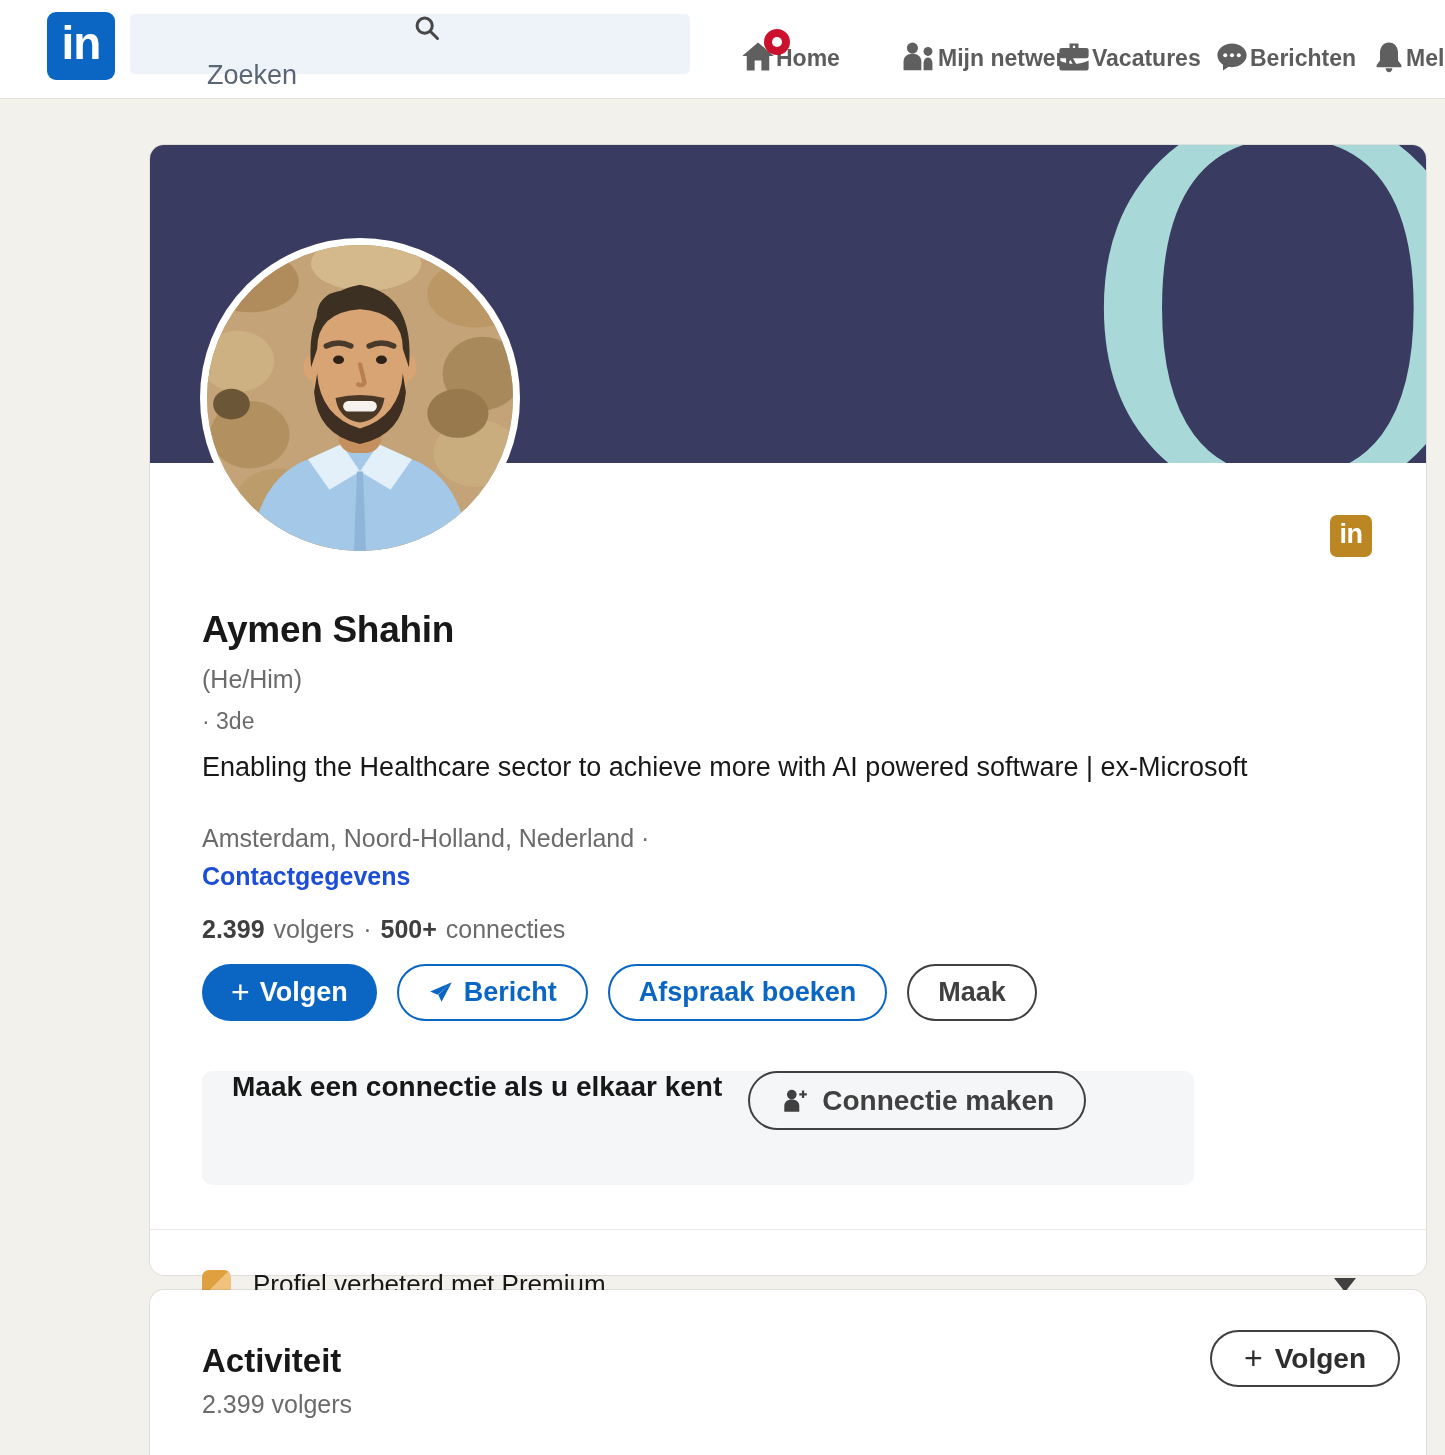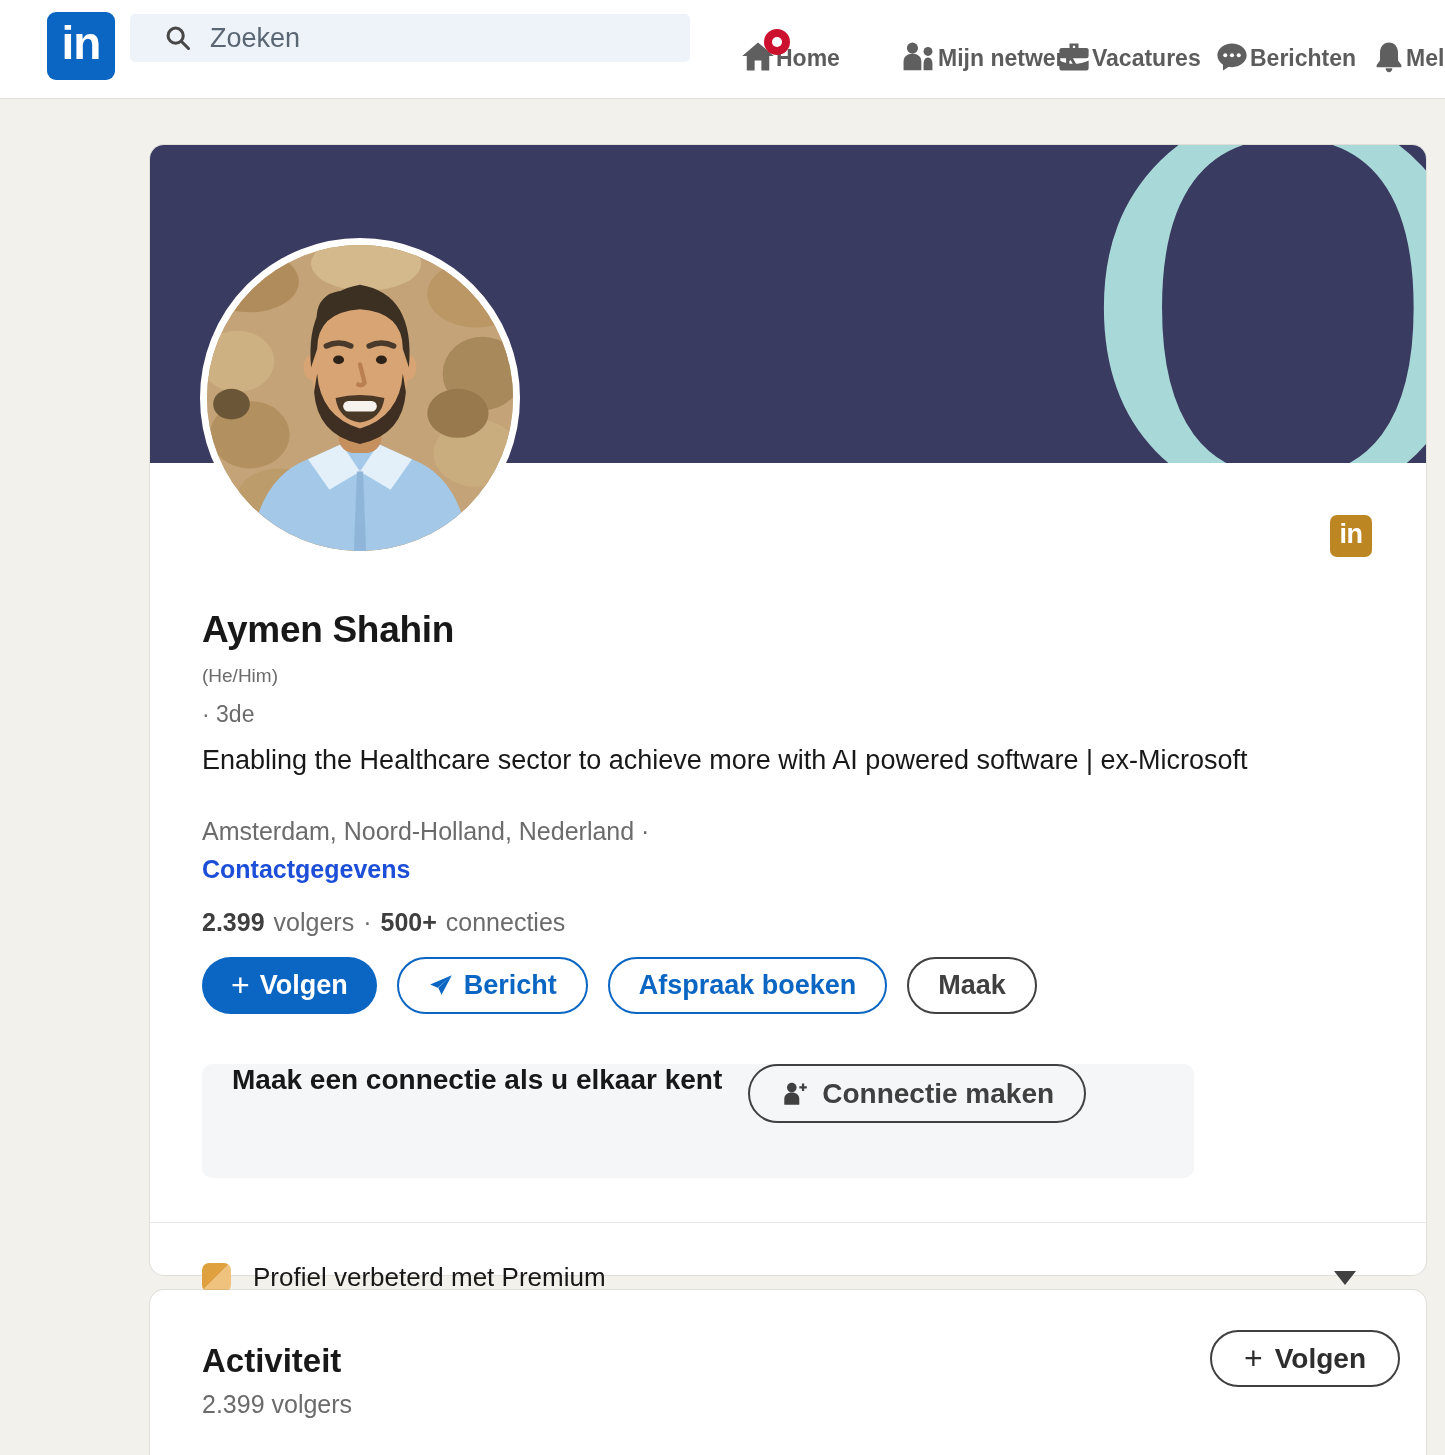"Zoeken" .searchbox { flex-direction: none -> column; height: 48px -> 60px }
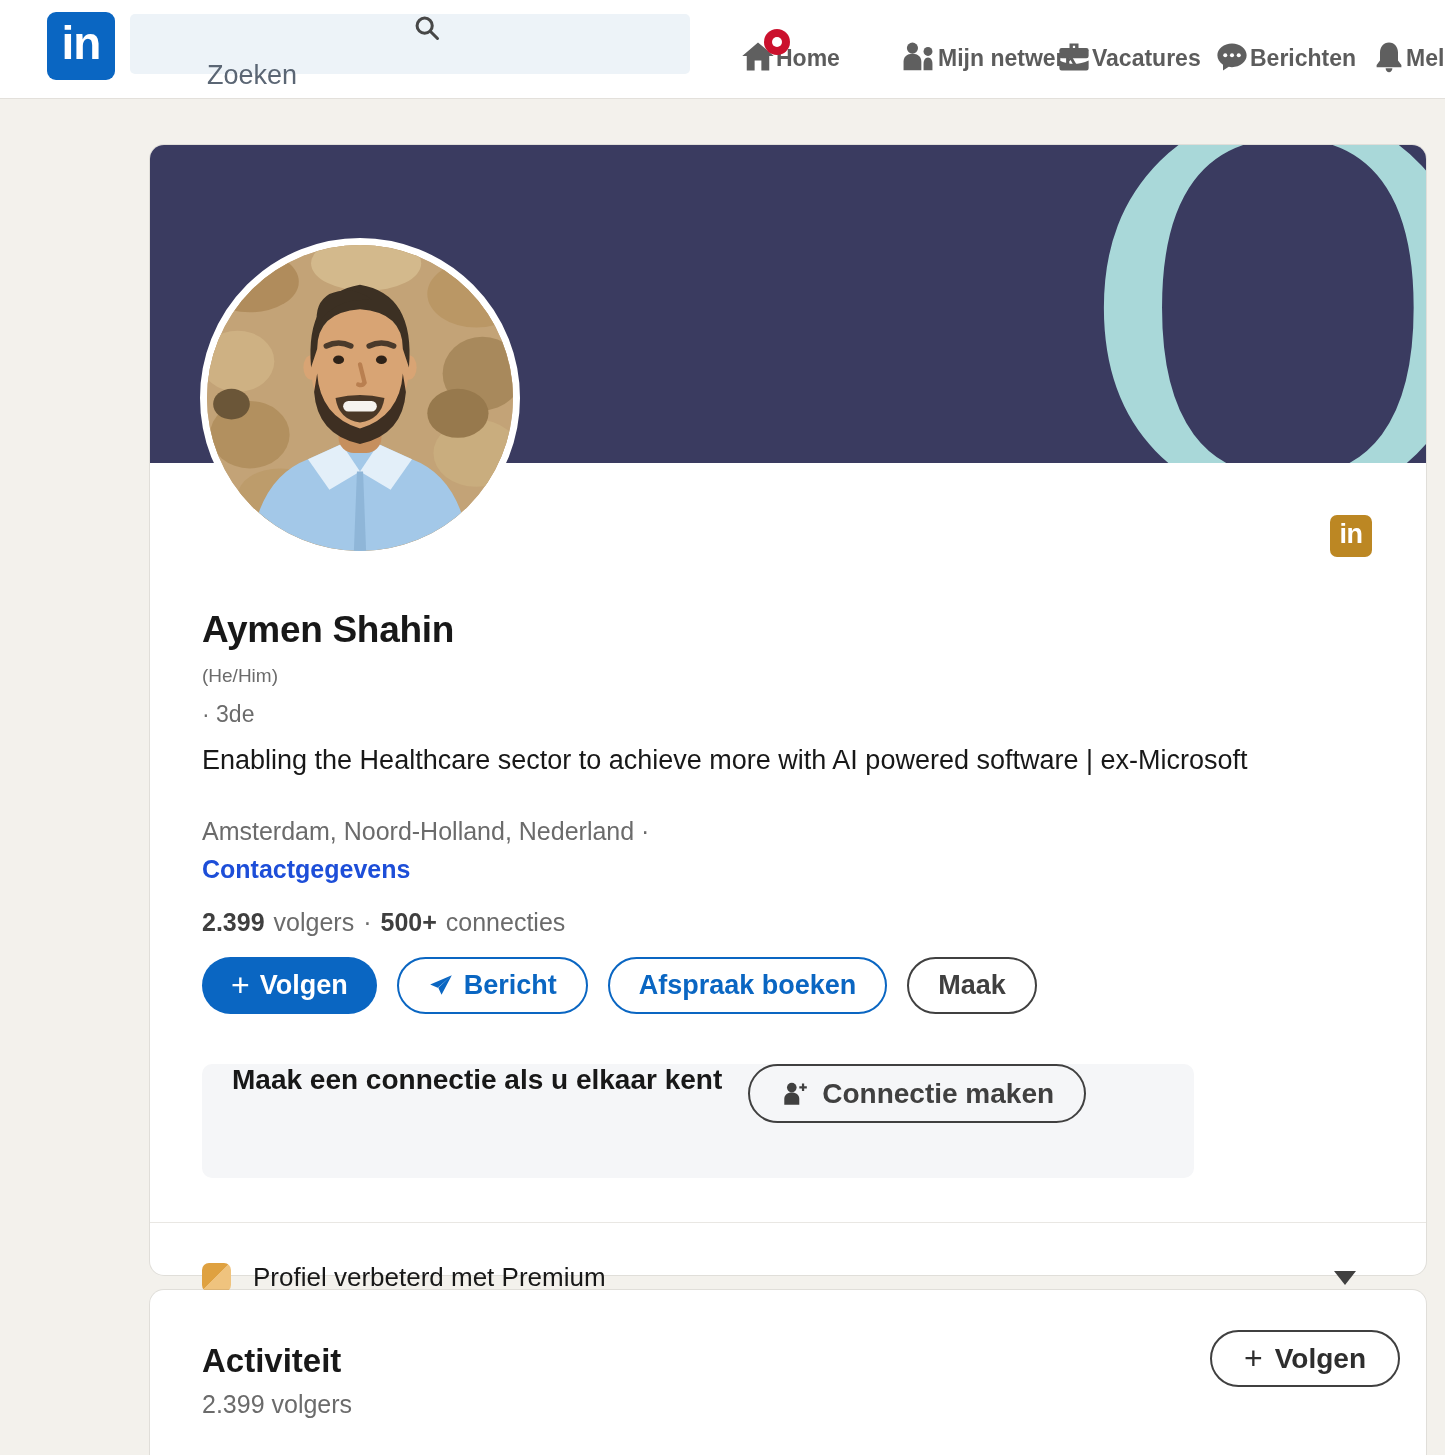"(He/Him)" .pronouns { font-size: 19px -> 25px }
